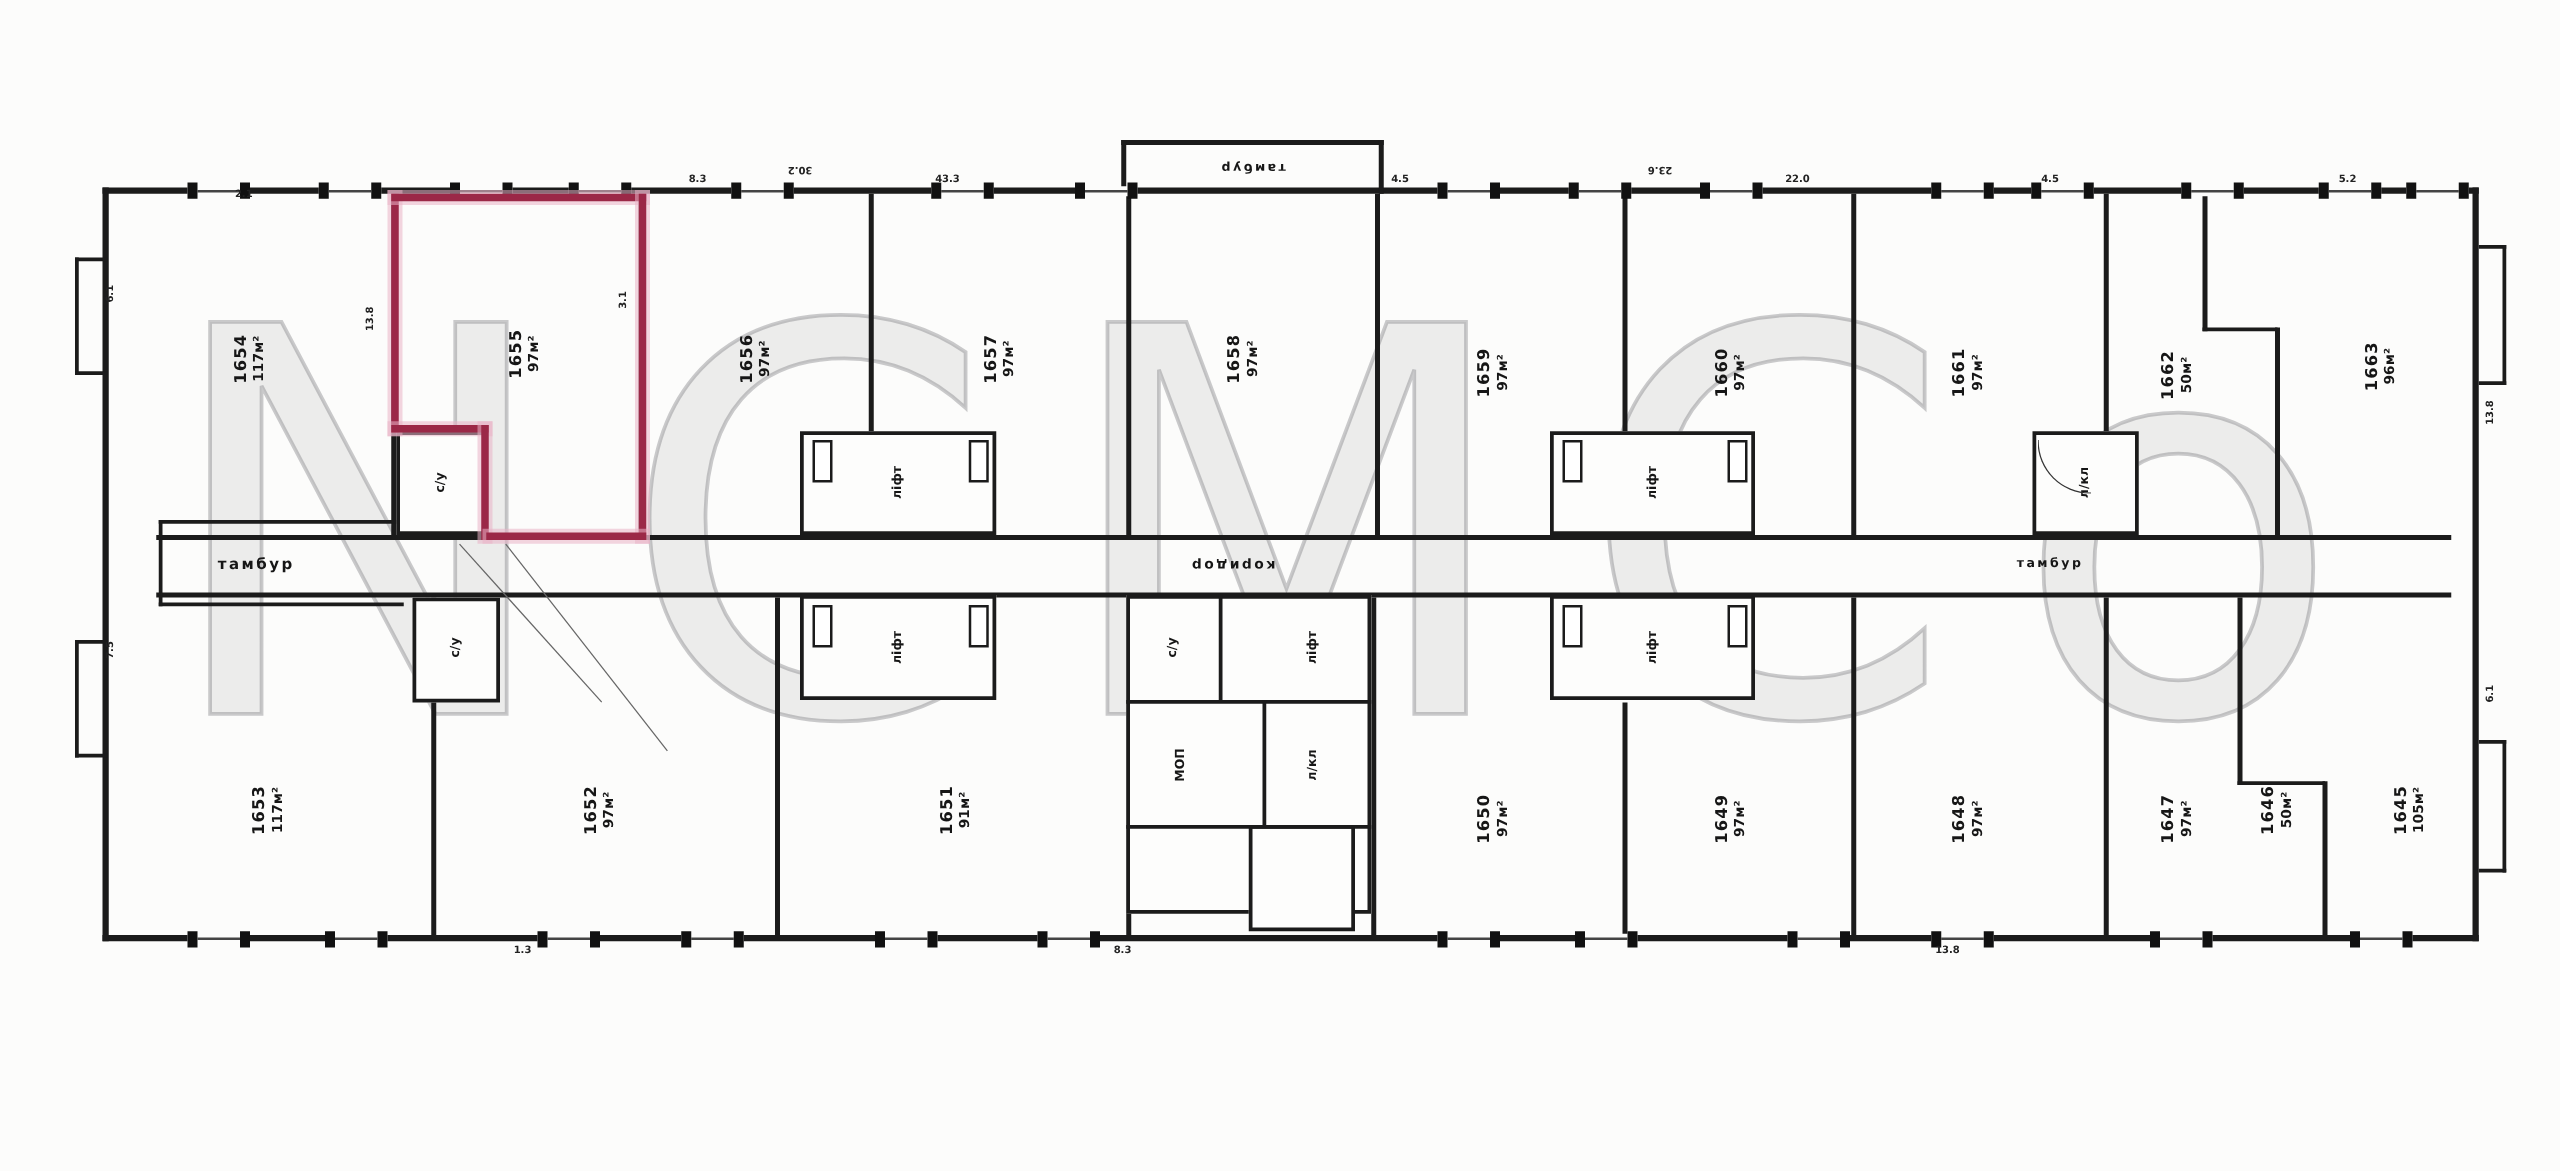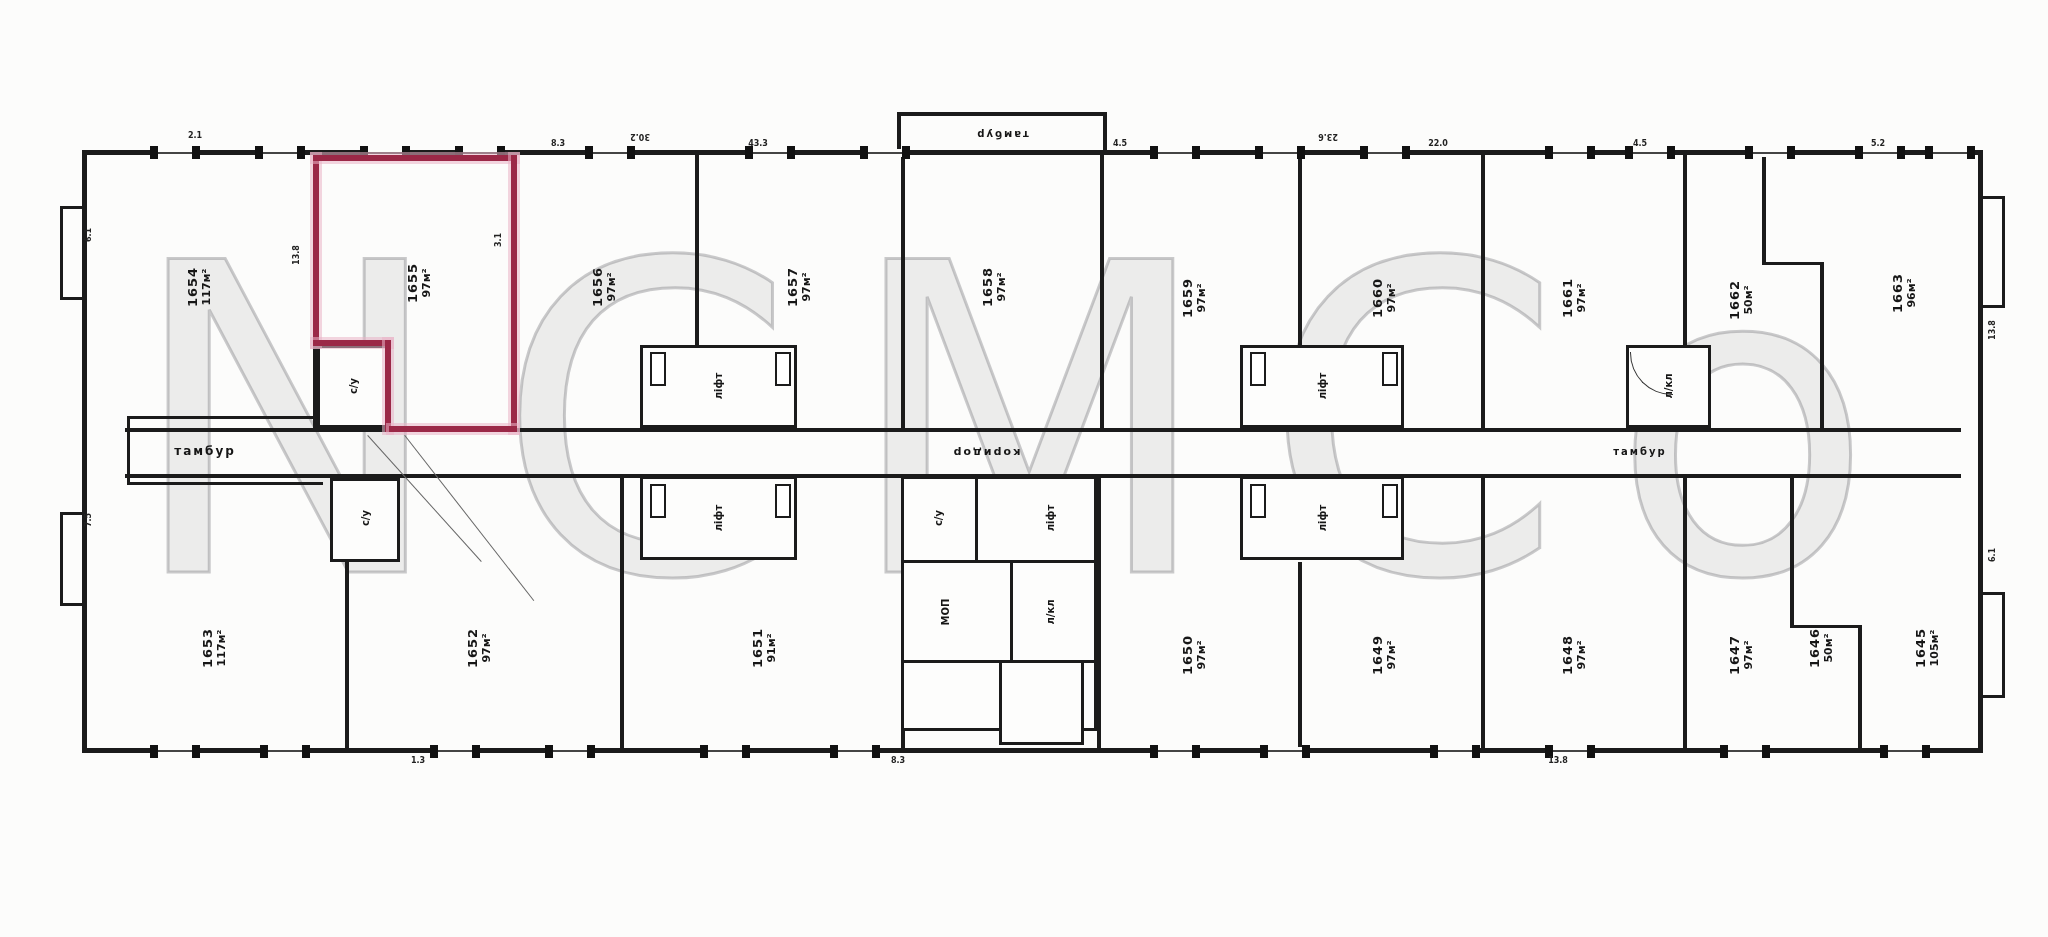"2.1" div.dim { top: 135px -> 155px }
